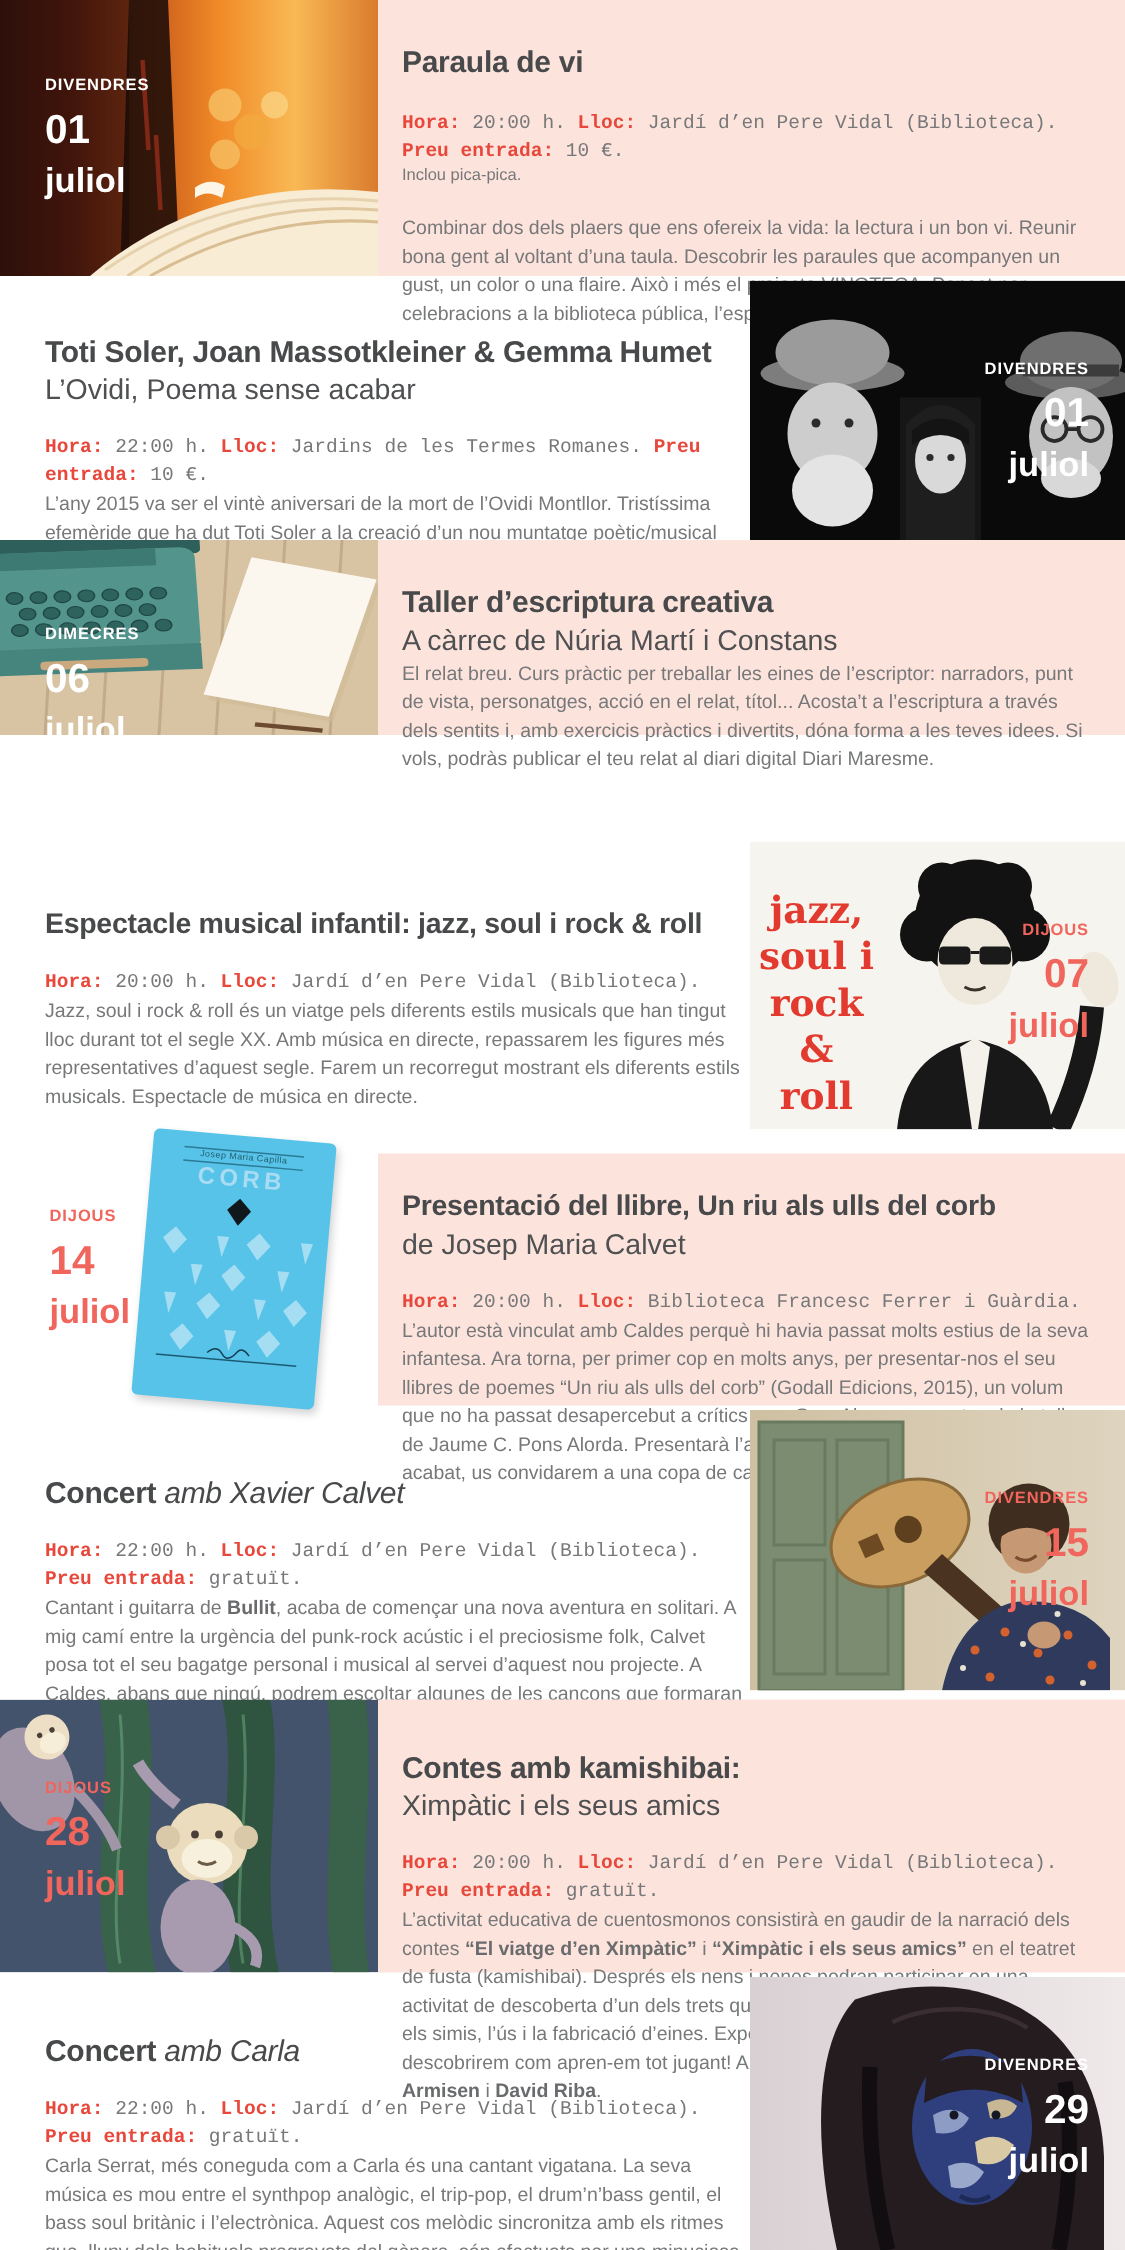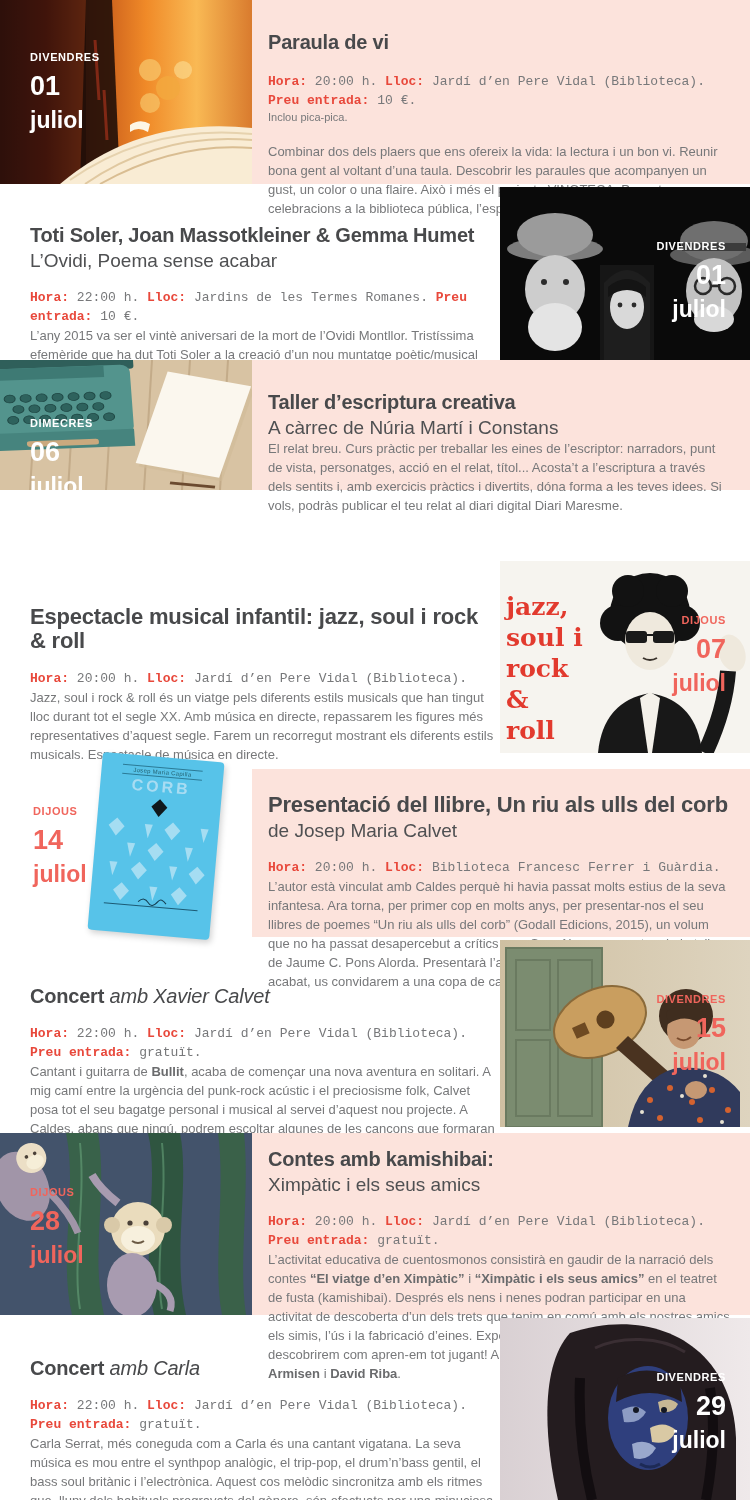"Espectacle musical infantil: jazz, soul" #s4 h2,#s5 h2 { font-size: 22px -> 19px }
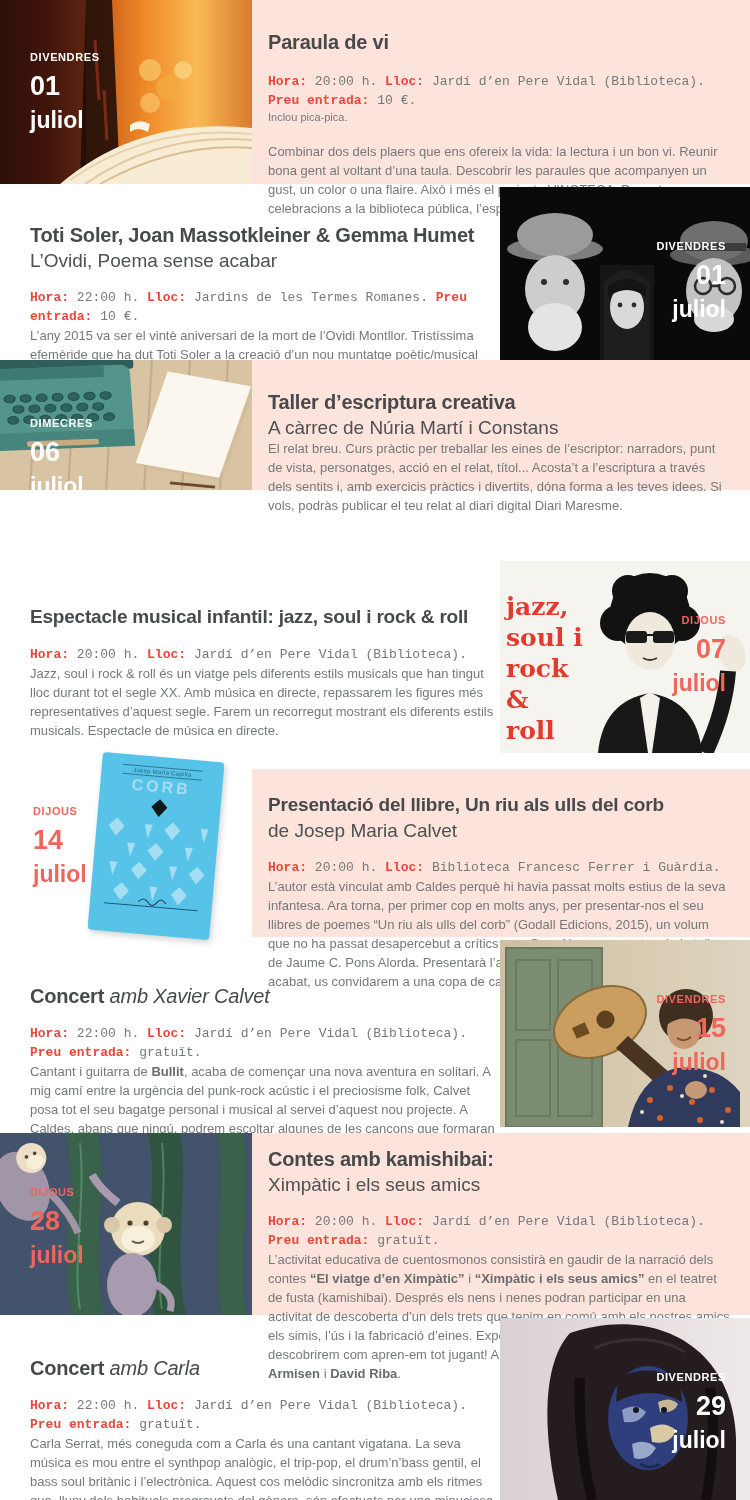"jazz," .jazz-words span { text-align: none -> center }
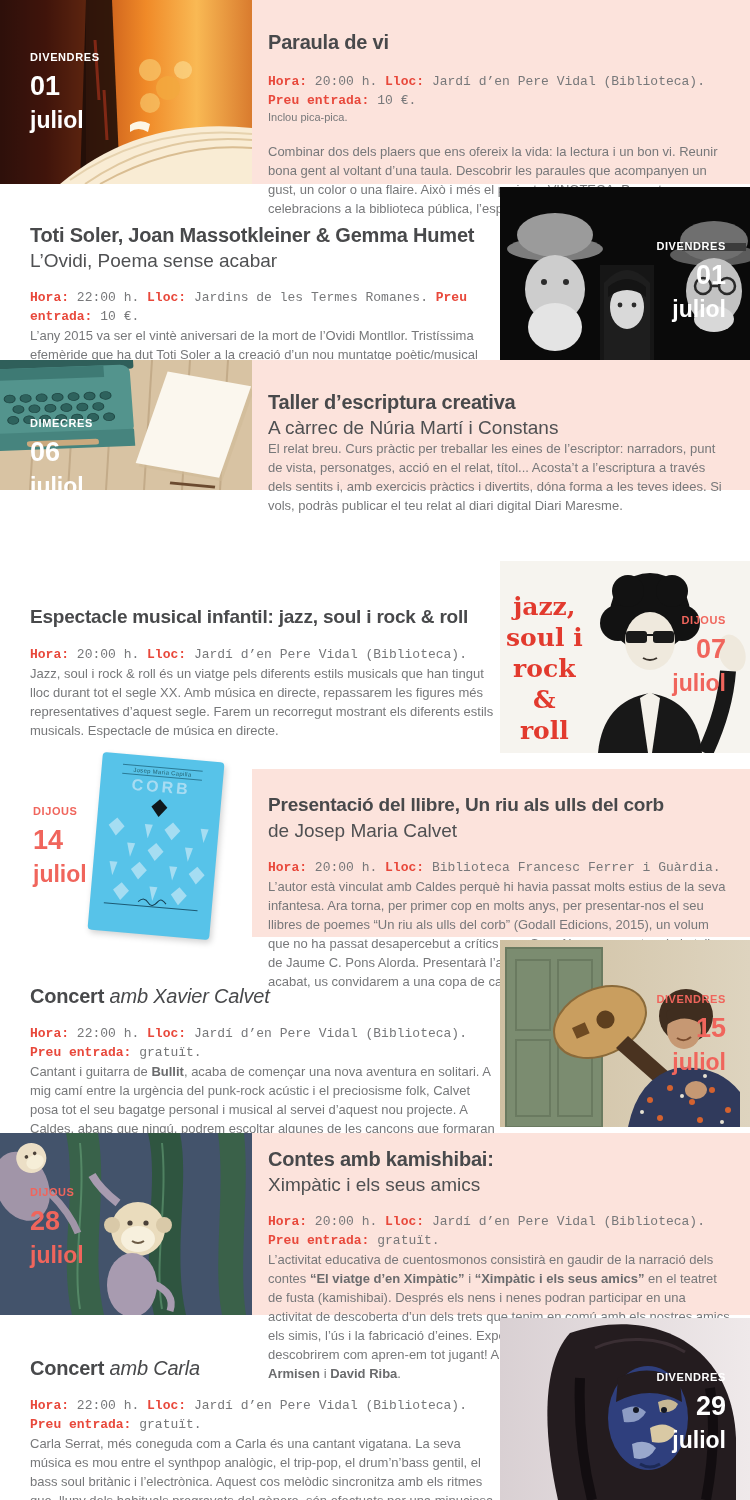"Contes amb kamishibai:" #s7 .pink-panel { padding-top: 14px -> 34px }
